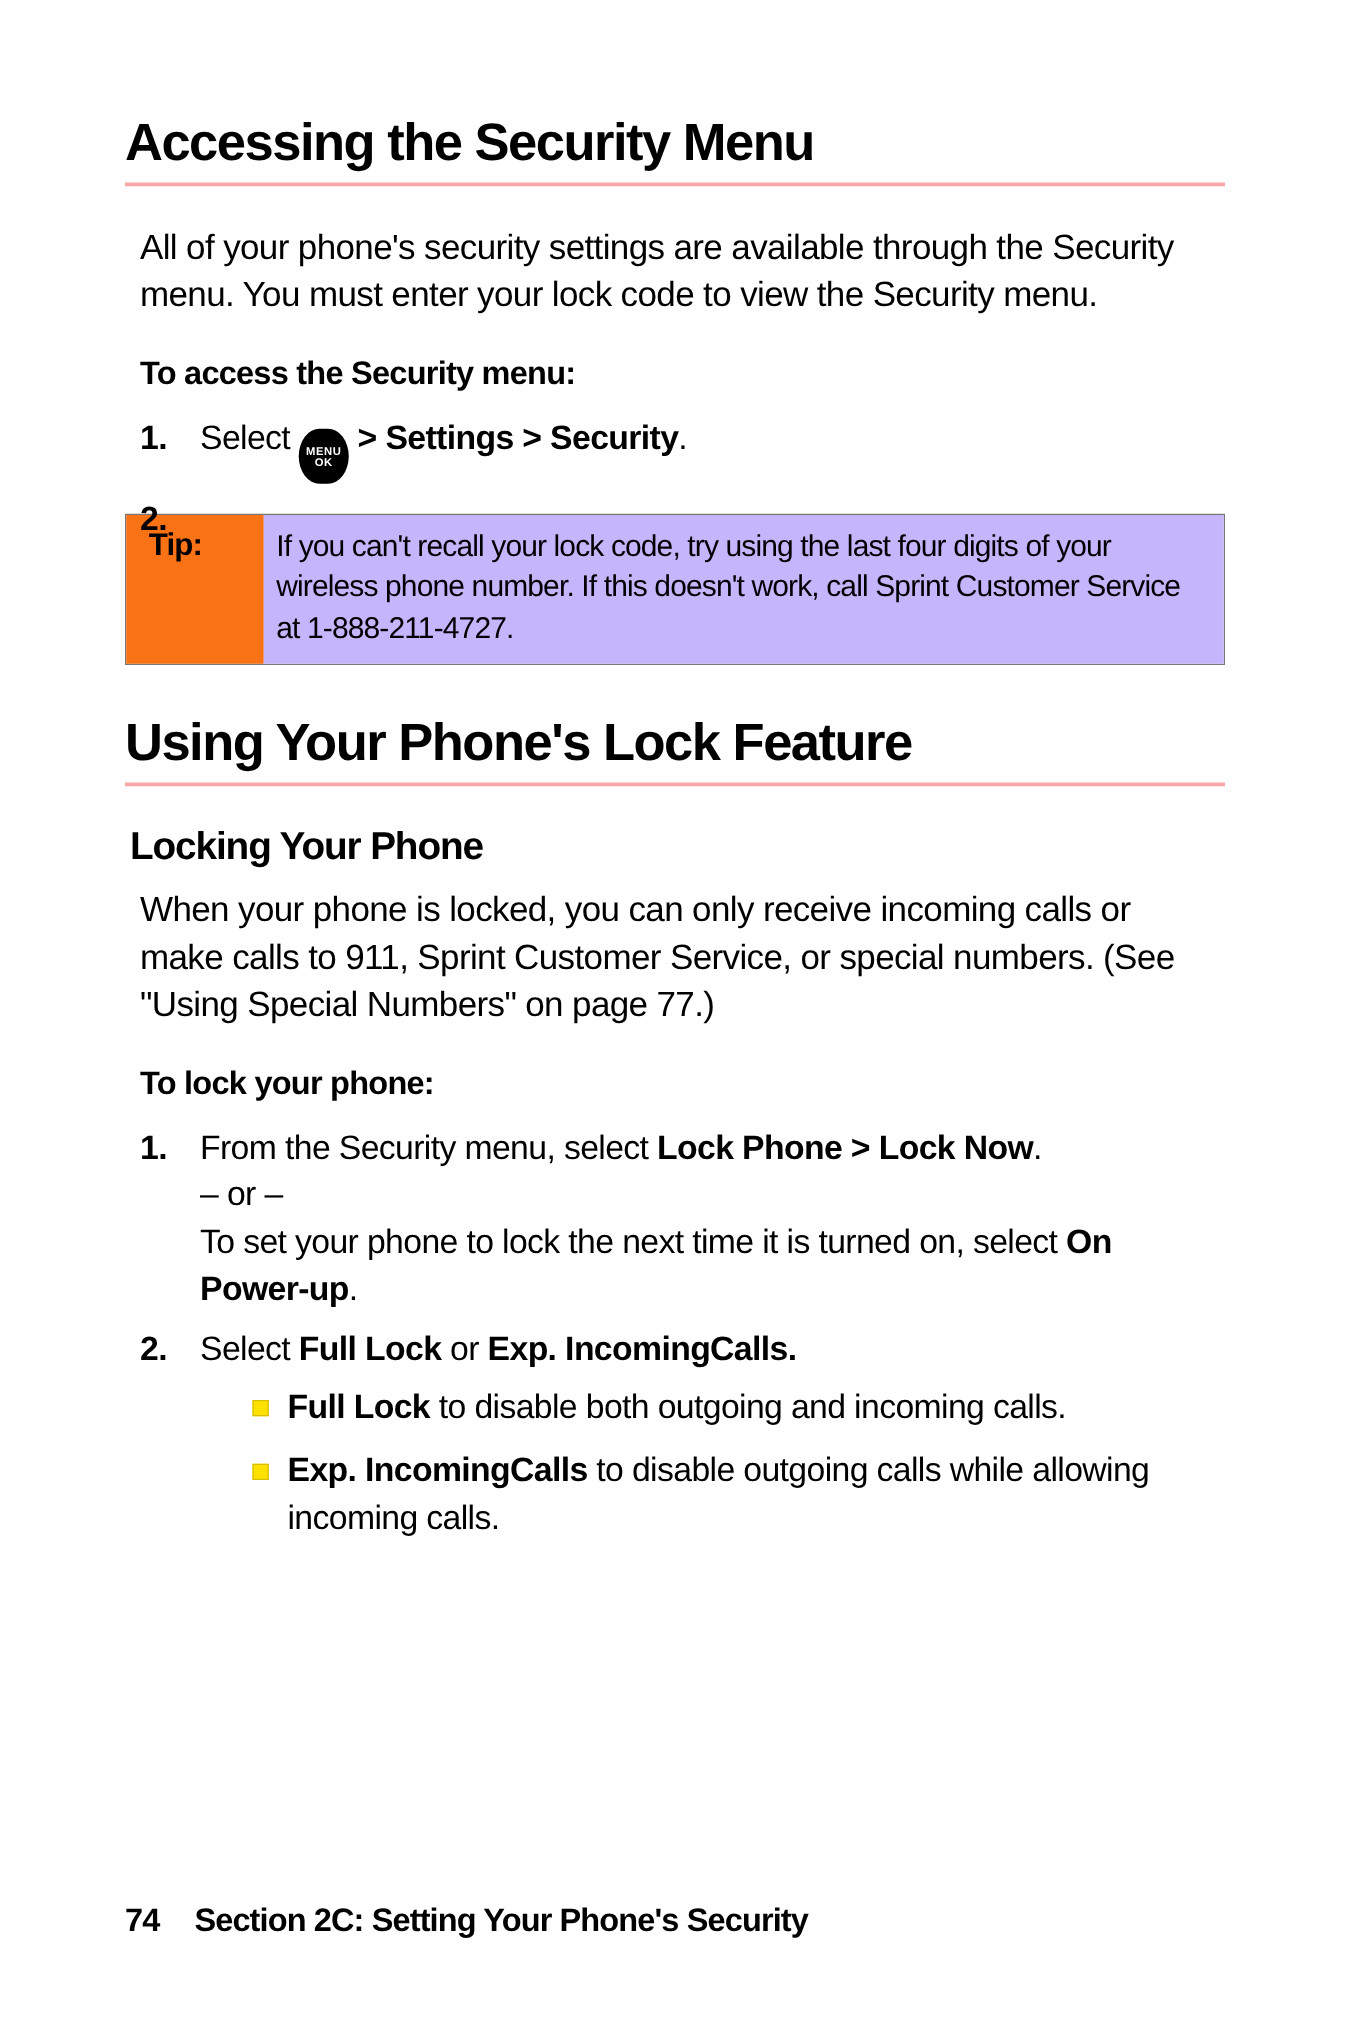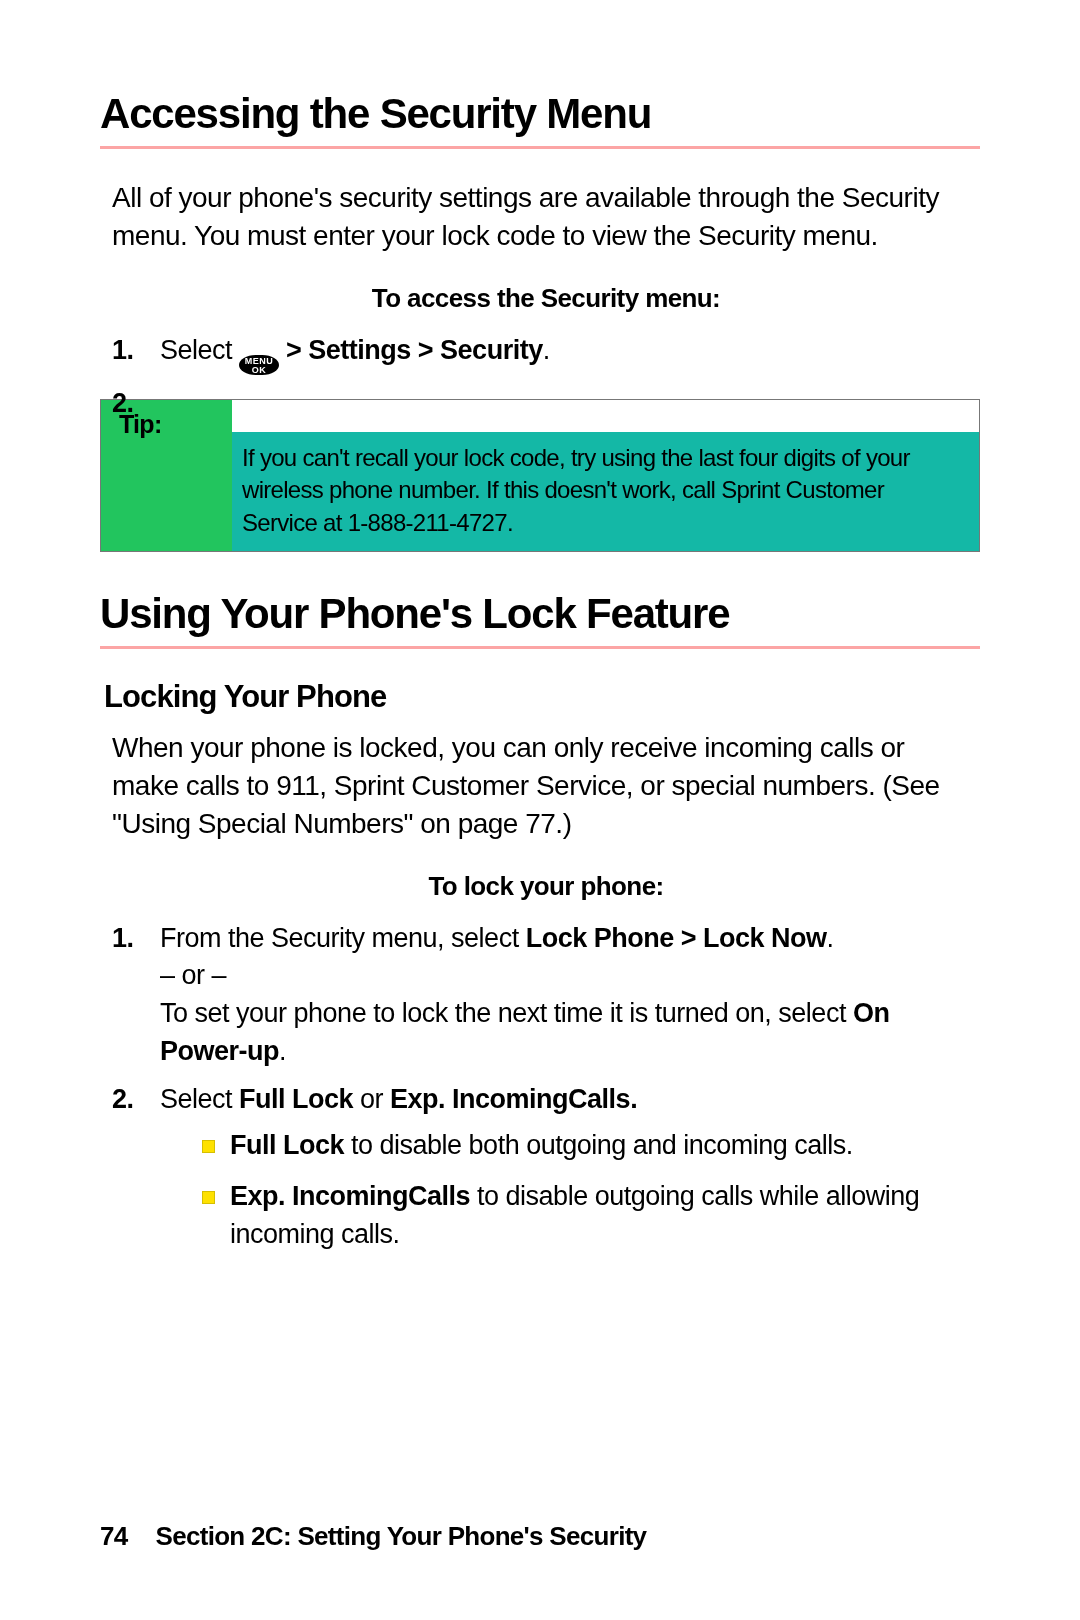"To access the Security menu:" .lead { text-align: center -> none }
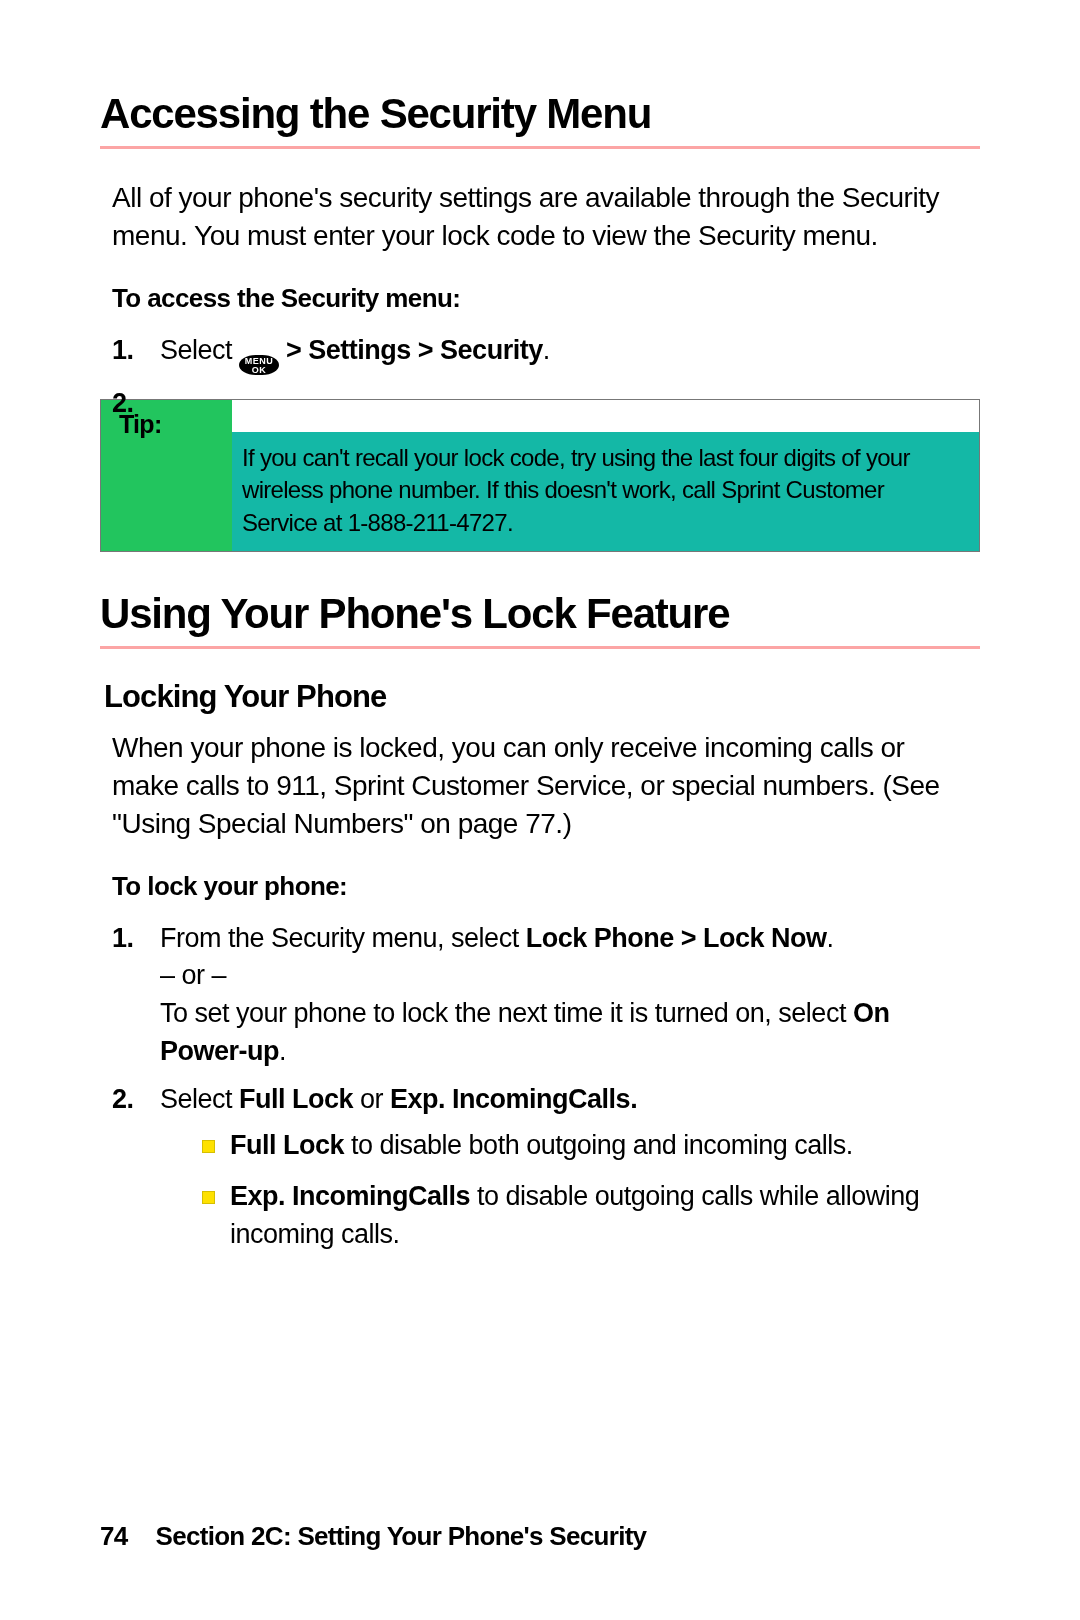"MENU" .menu-ok { height: 20px -> 44px }
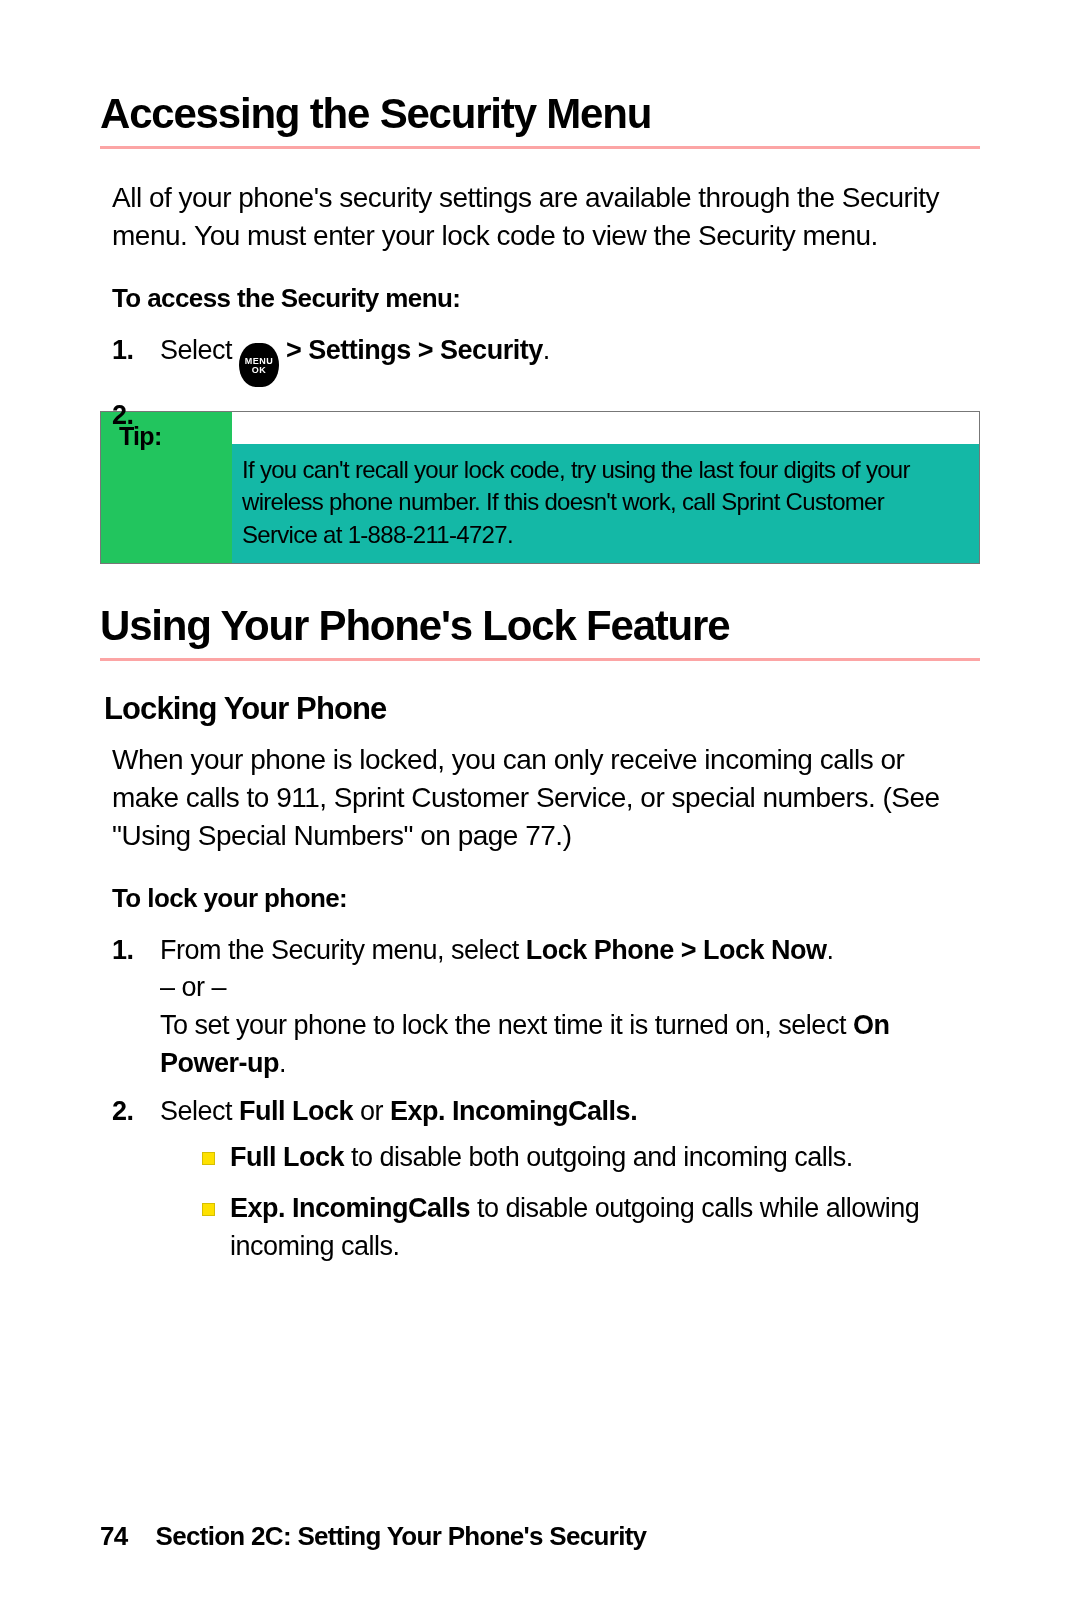"Tip:" .tip-left { background: #22c55e -> #f97316; width: 131px -> 110px }
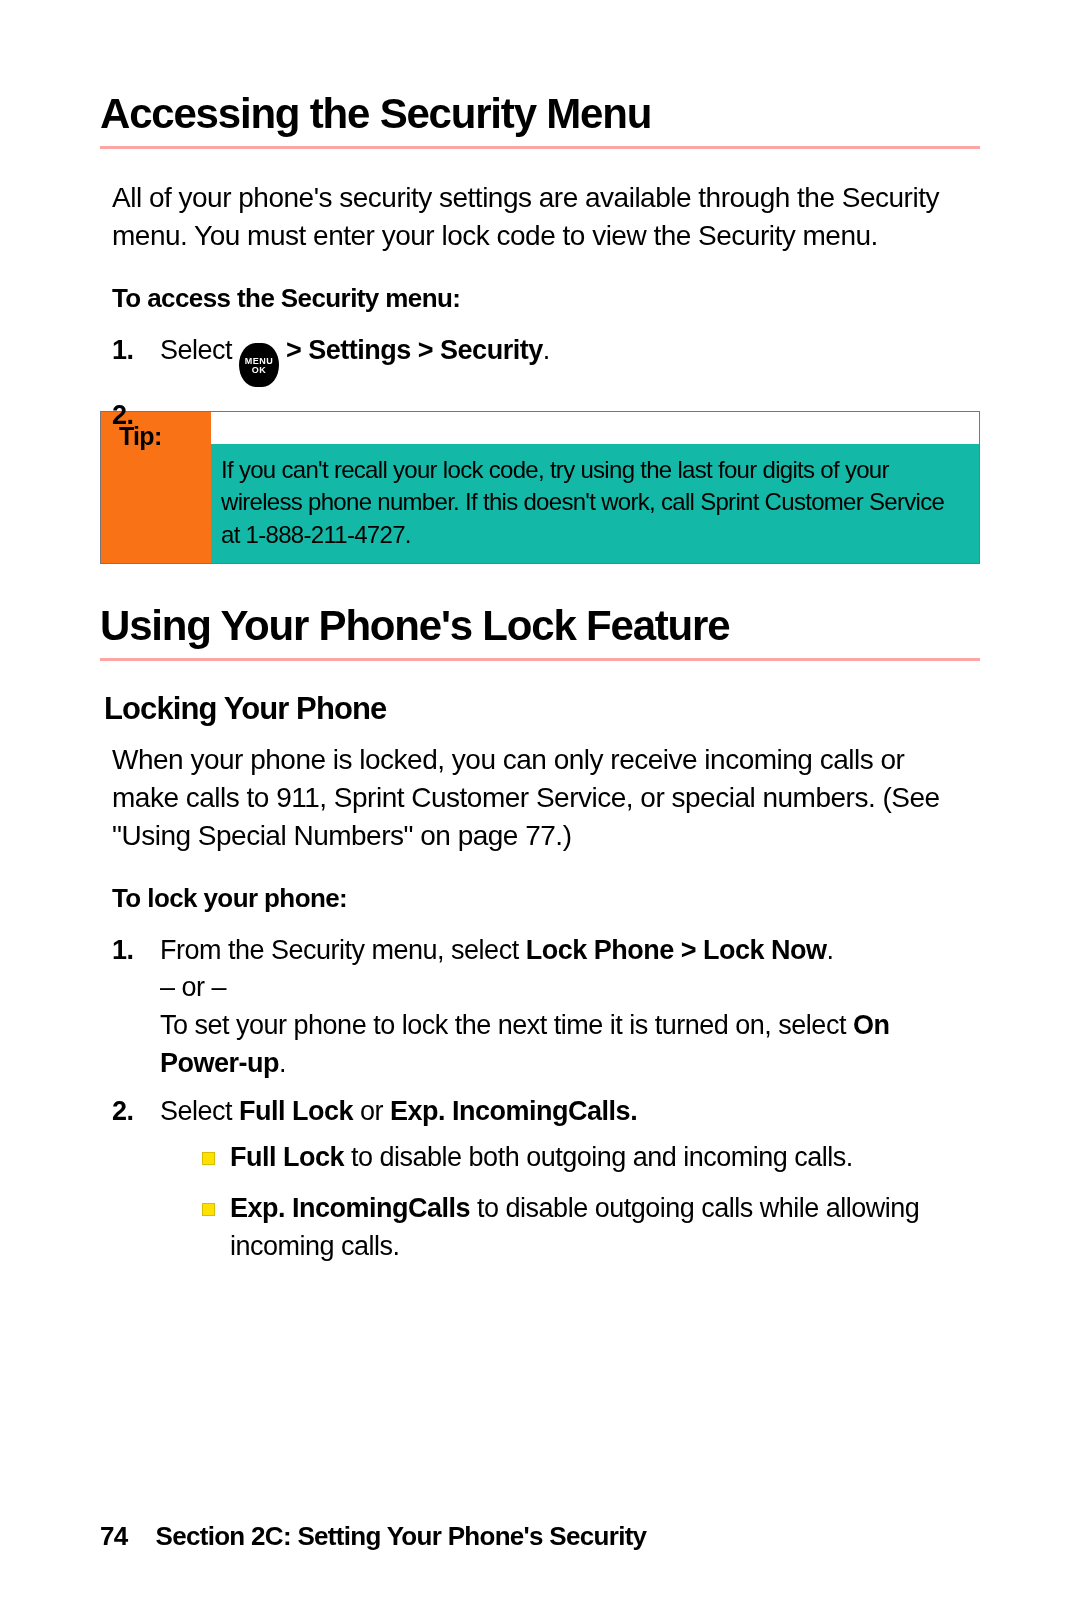"If you can't recall your" .tip-right { background: #14b8a6 -> #c4b5fd; margin-top: 32px -> none }
